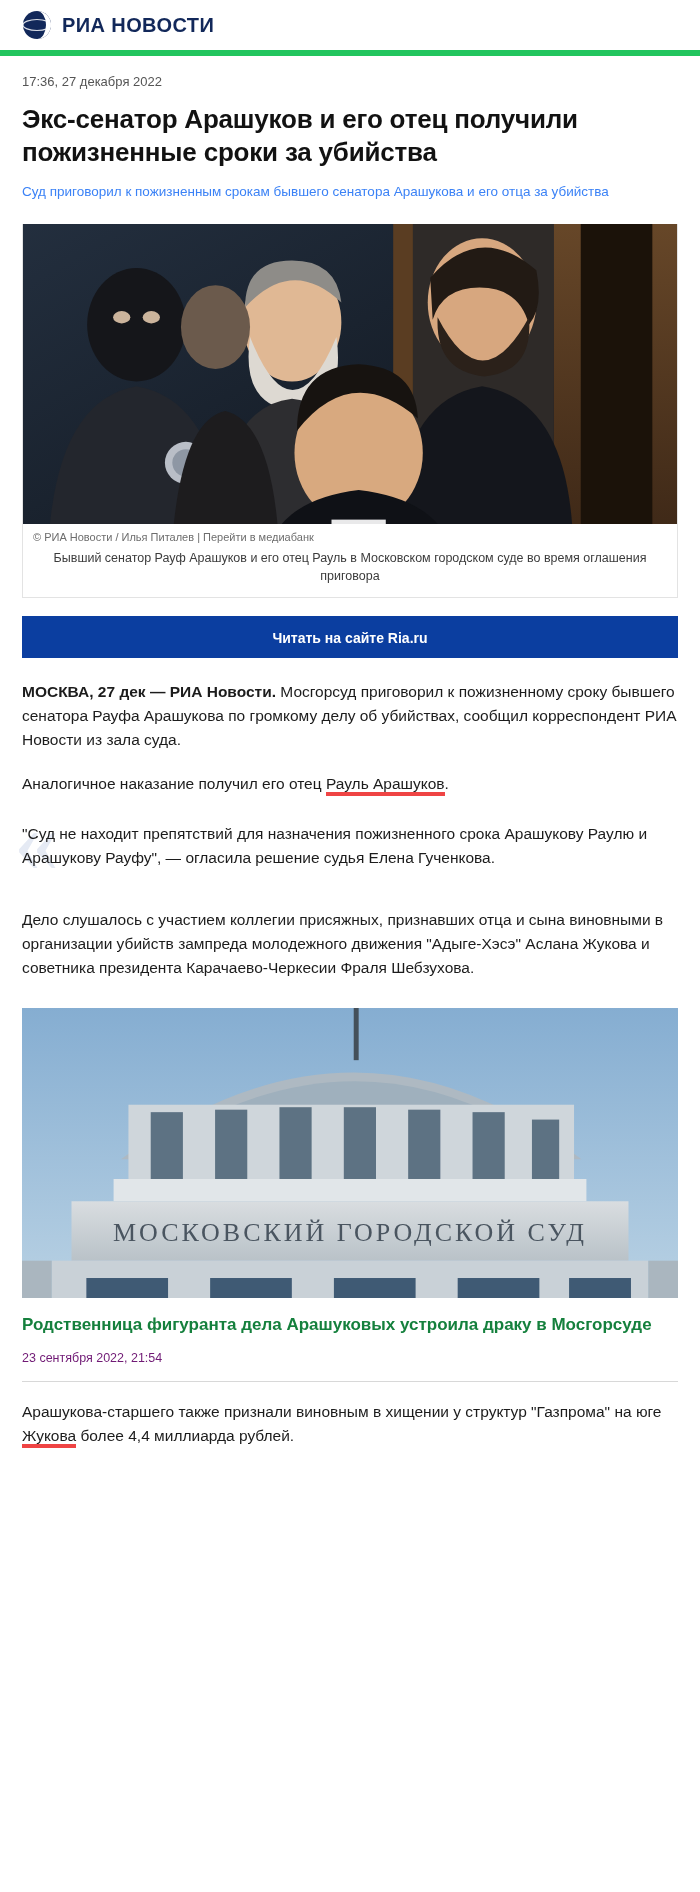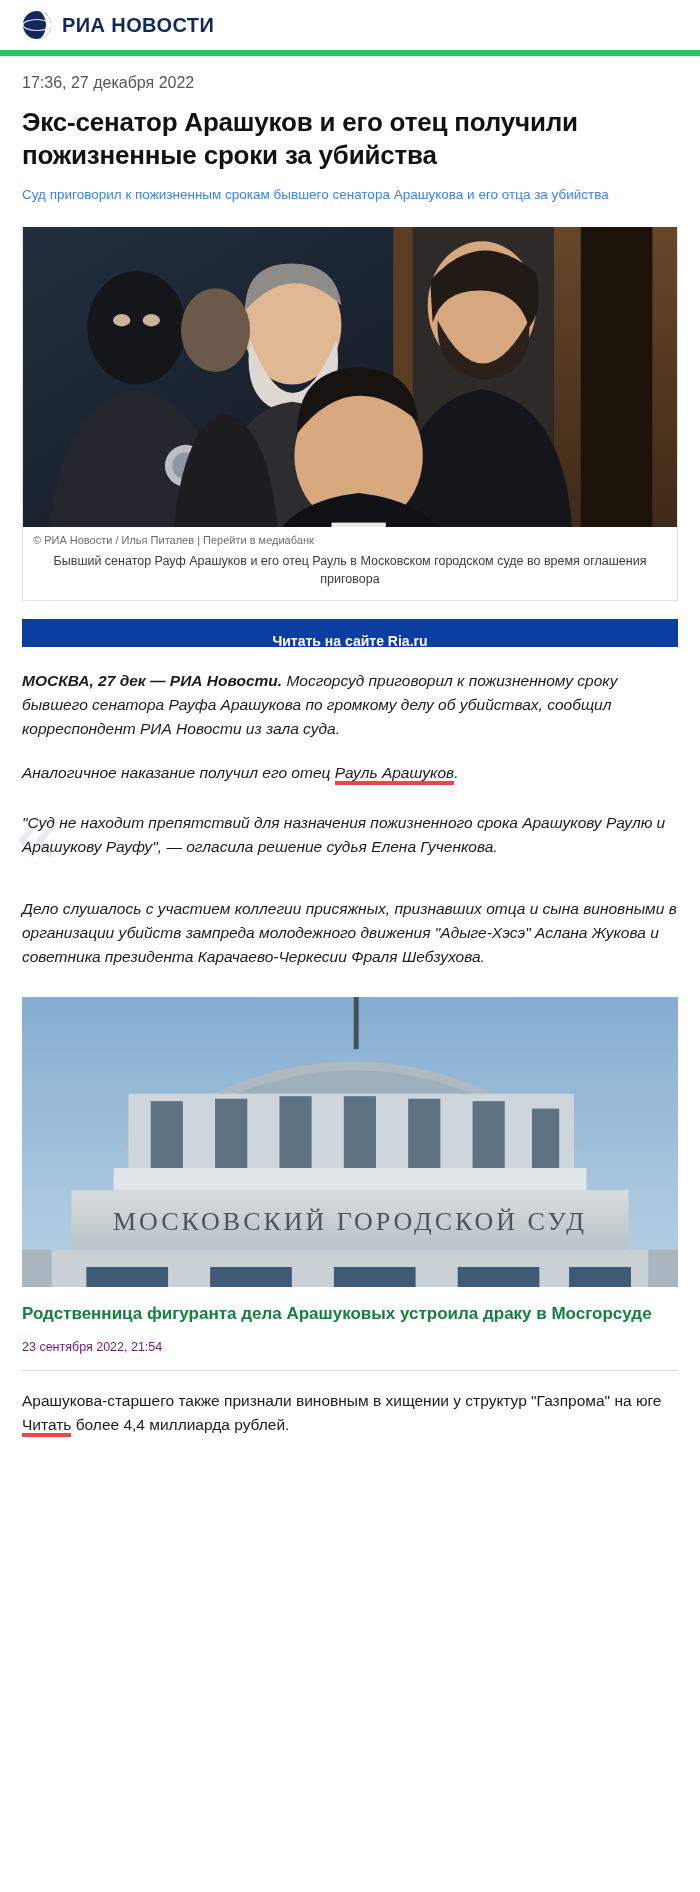"17:36, 27 декабря 2022" .timestamp { font-size: 16px -> 13px }
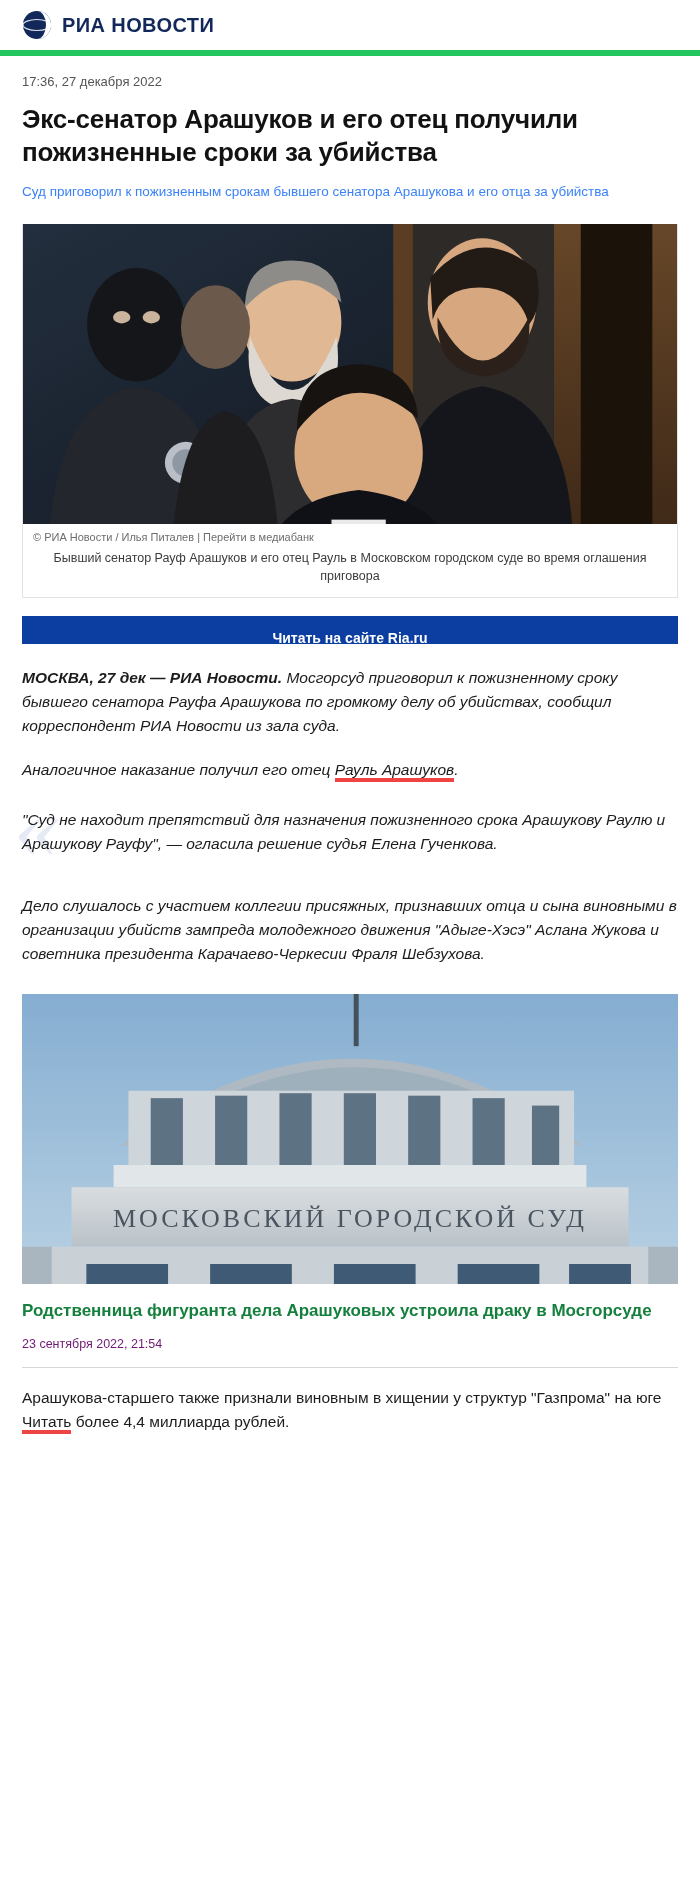"Читать на сайте Ria.ru" .cta { height: 28px -> 42px }
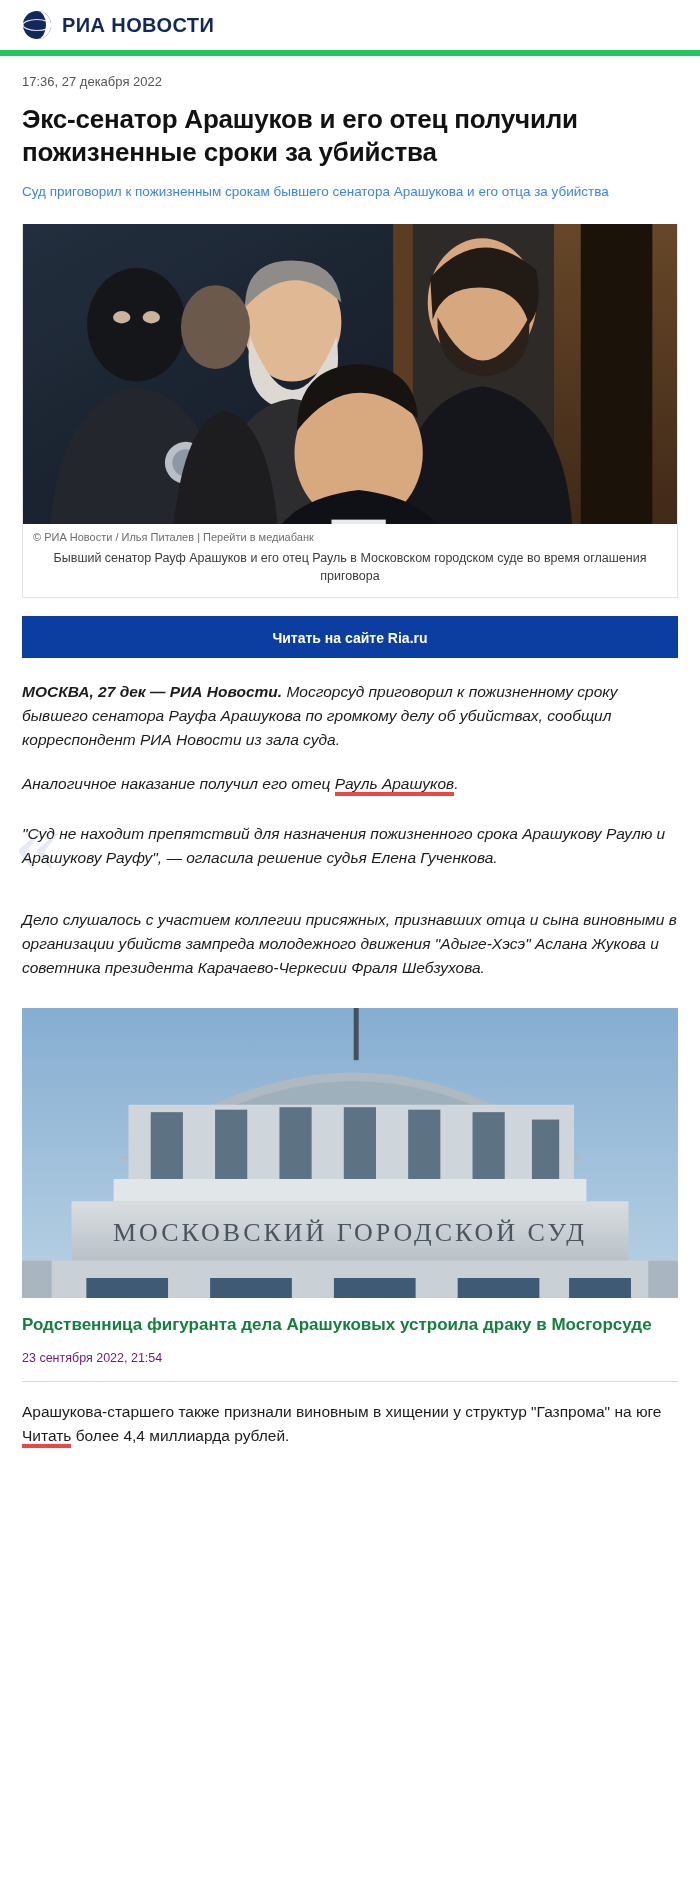"МОСКВА, 27 дек — РИА" .body-text { font-style: italic -> none }
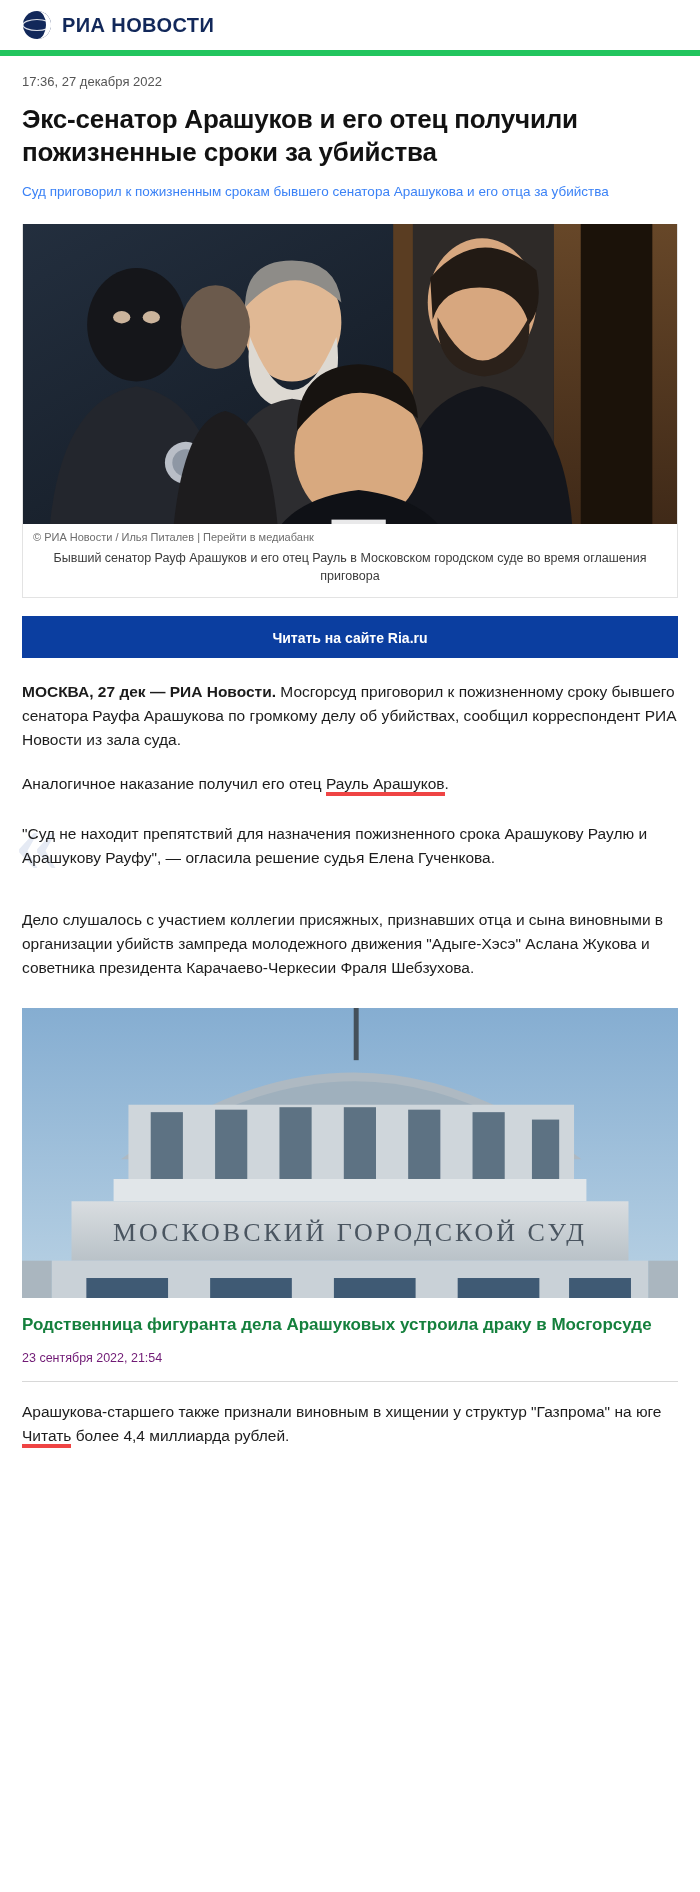"Читать" a.inline-link { text: Читать -> Жукова }
